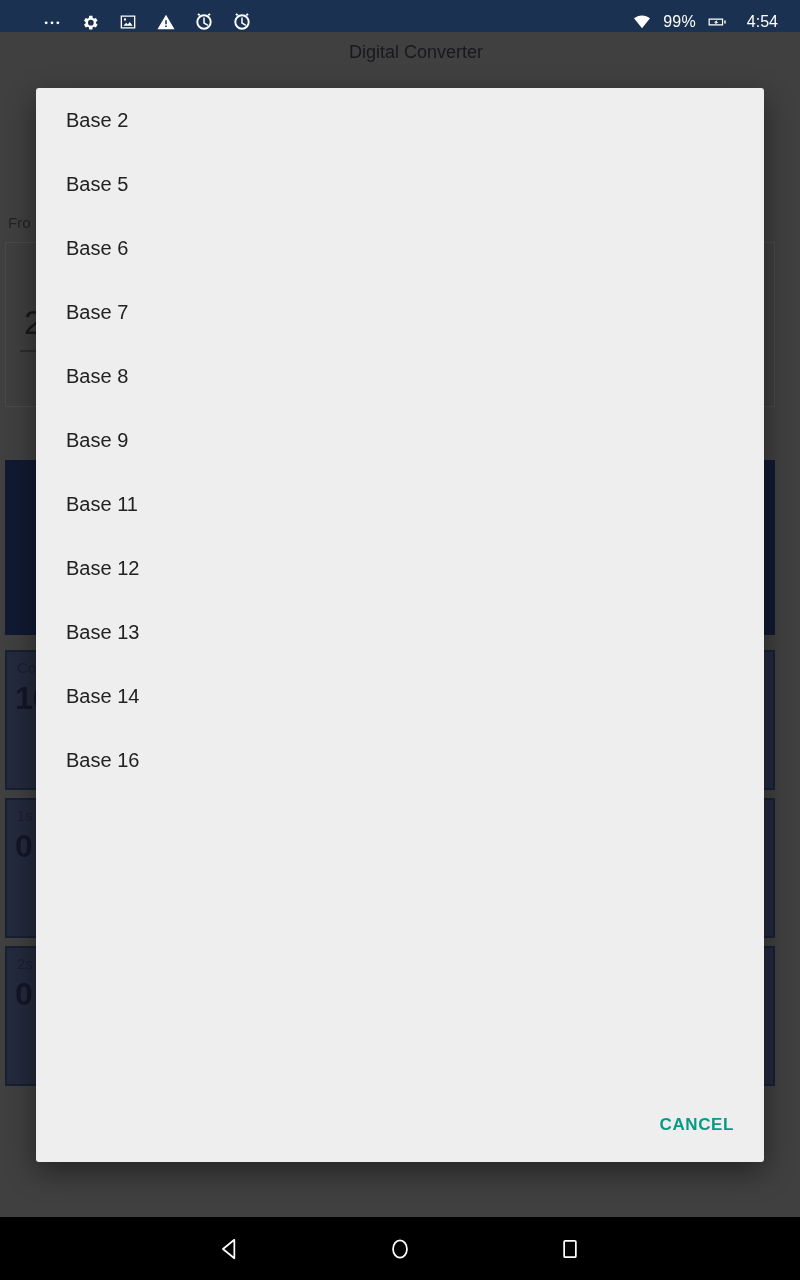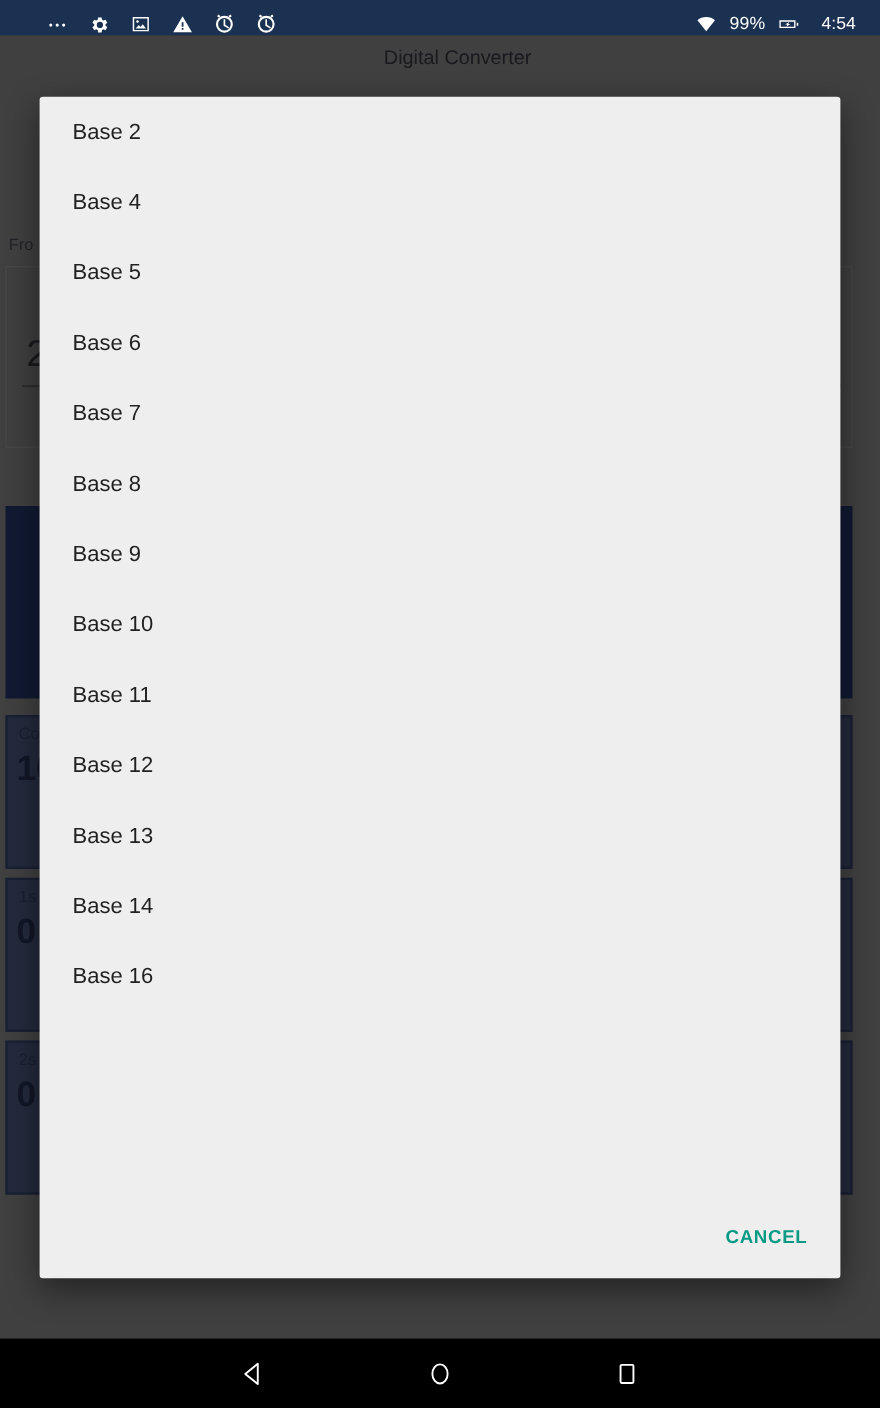"Base 4" div.option { html: <div> <span>Base 4</span> </div> -> none }
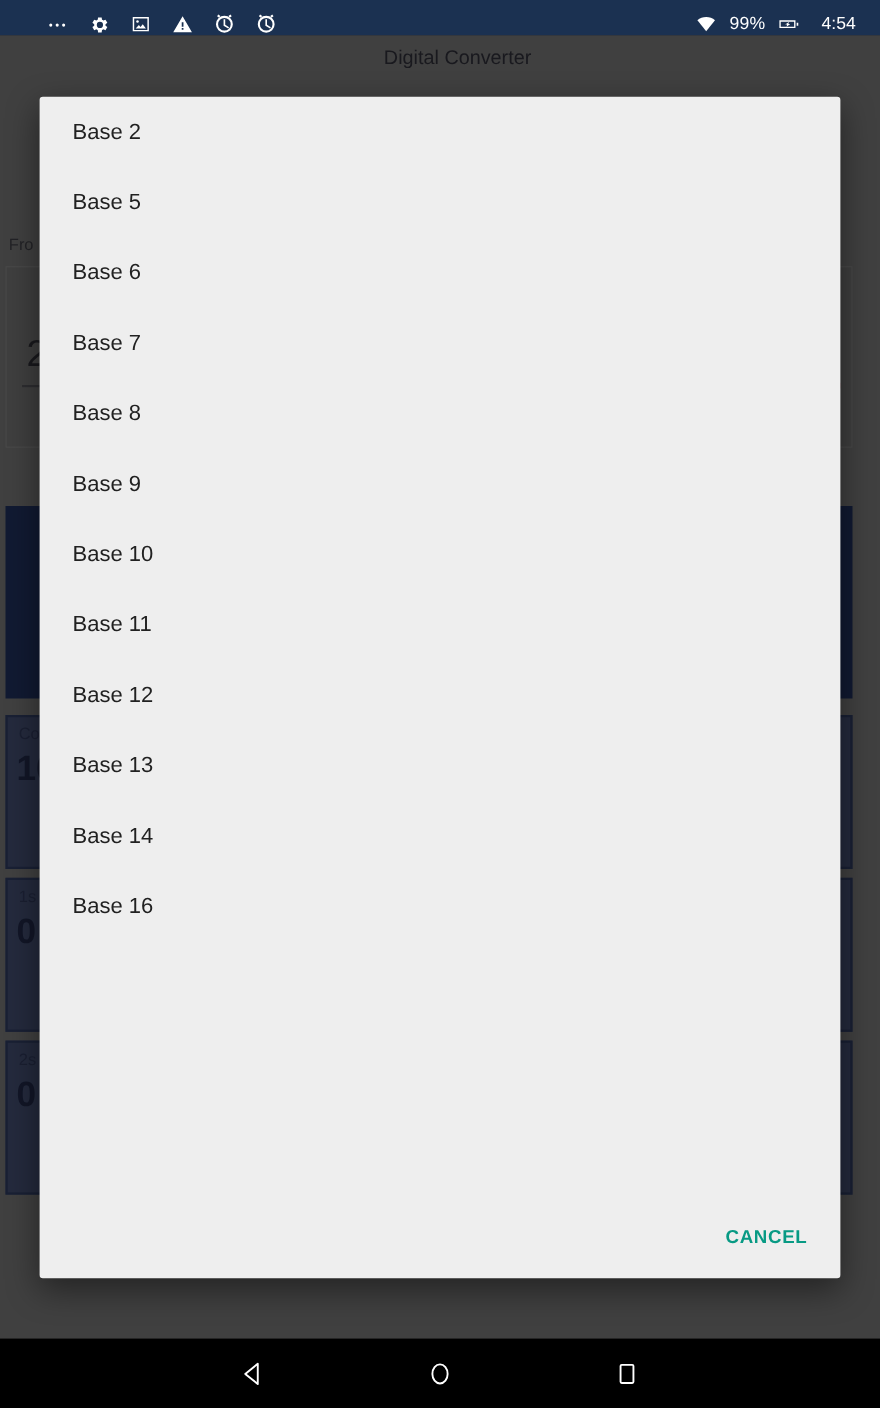"Base 10" div.option { html: <div> <span>Base 10</span> </div> -> none }
